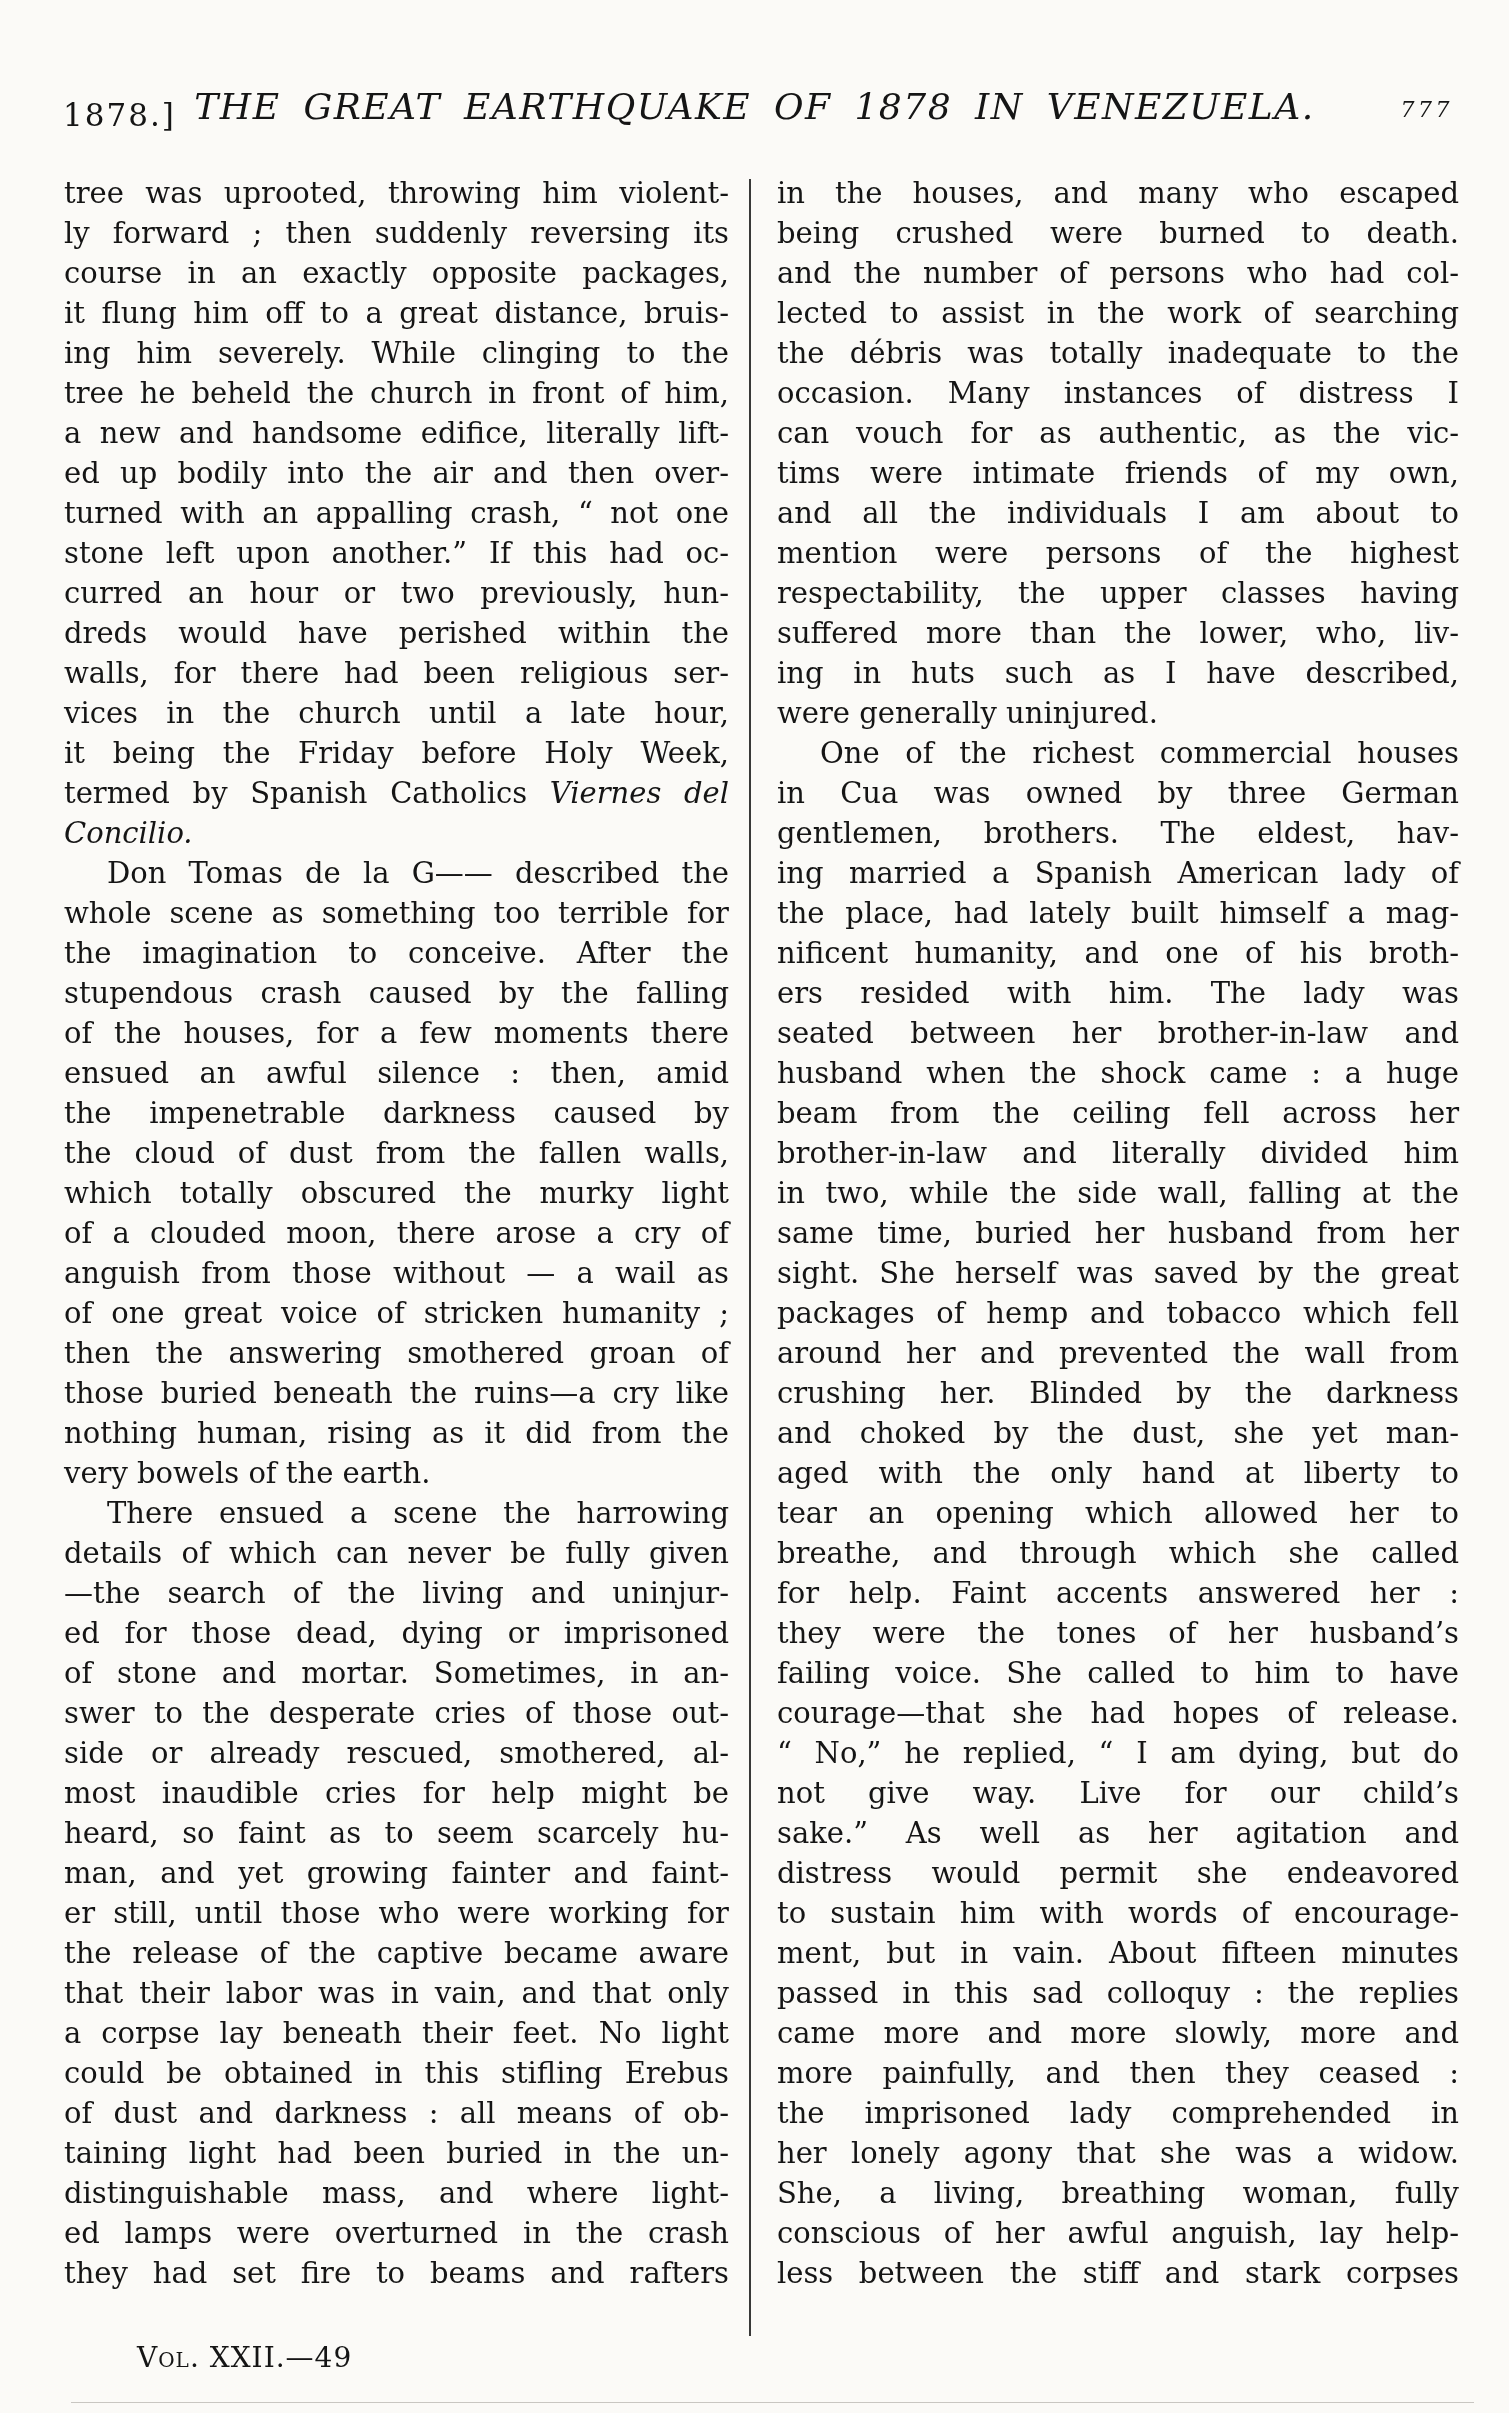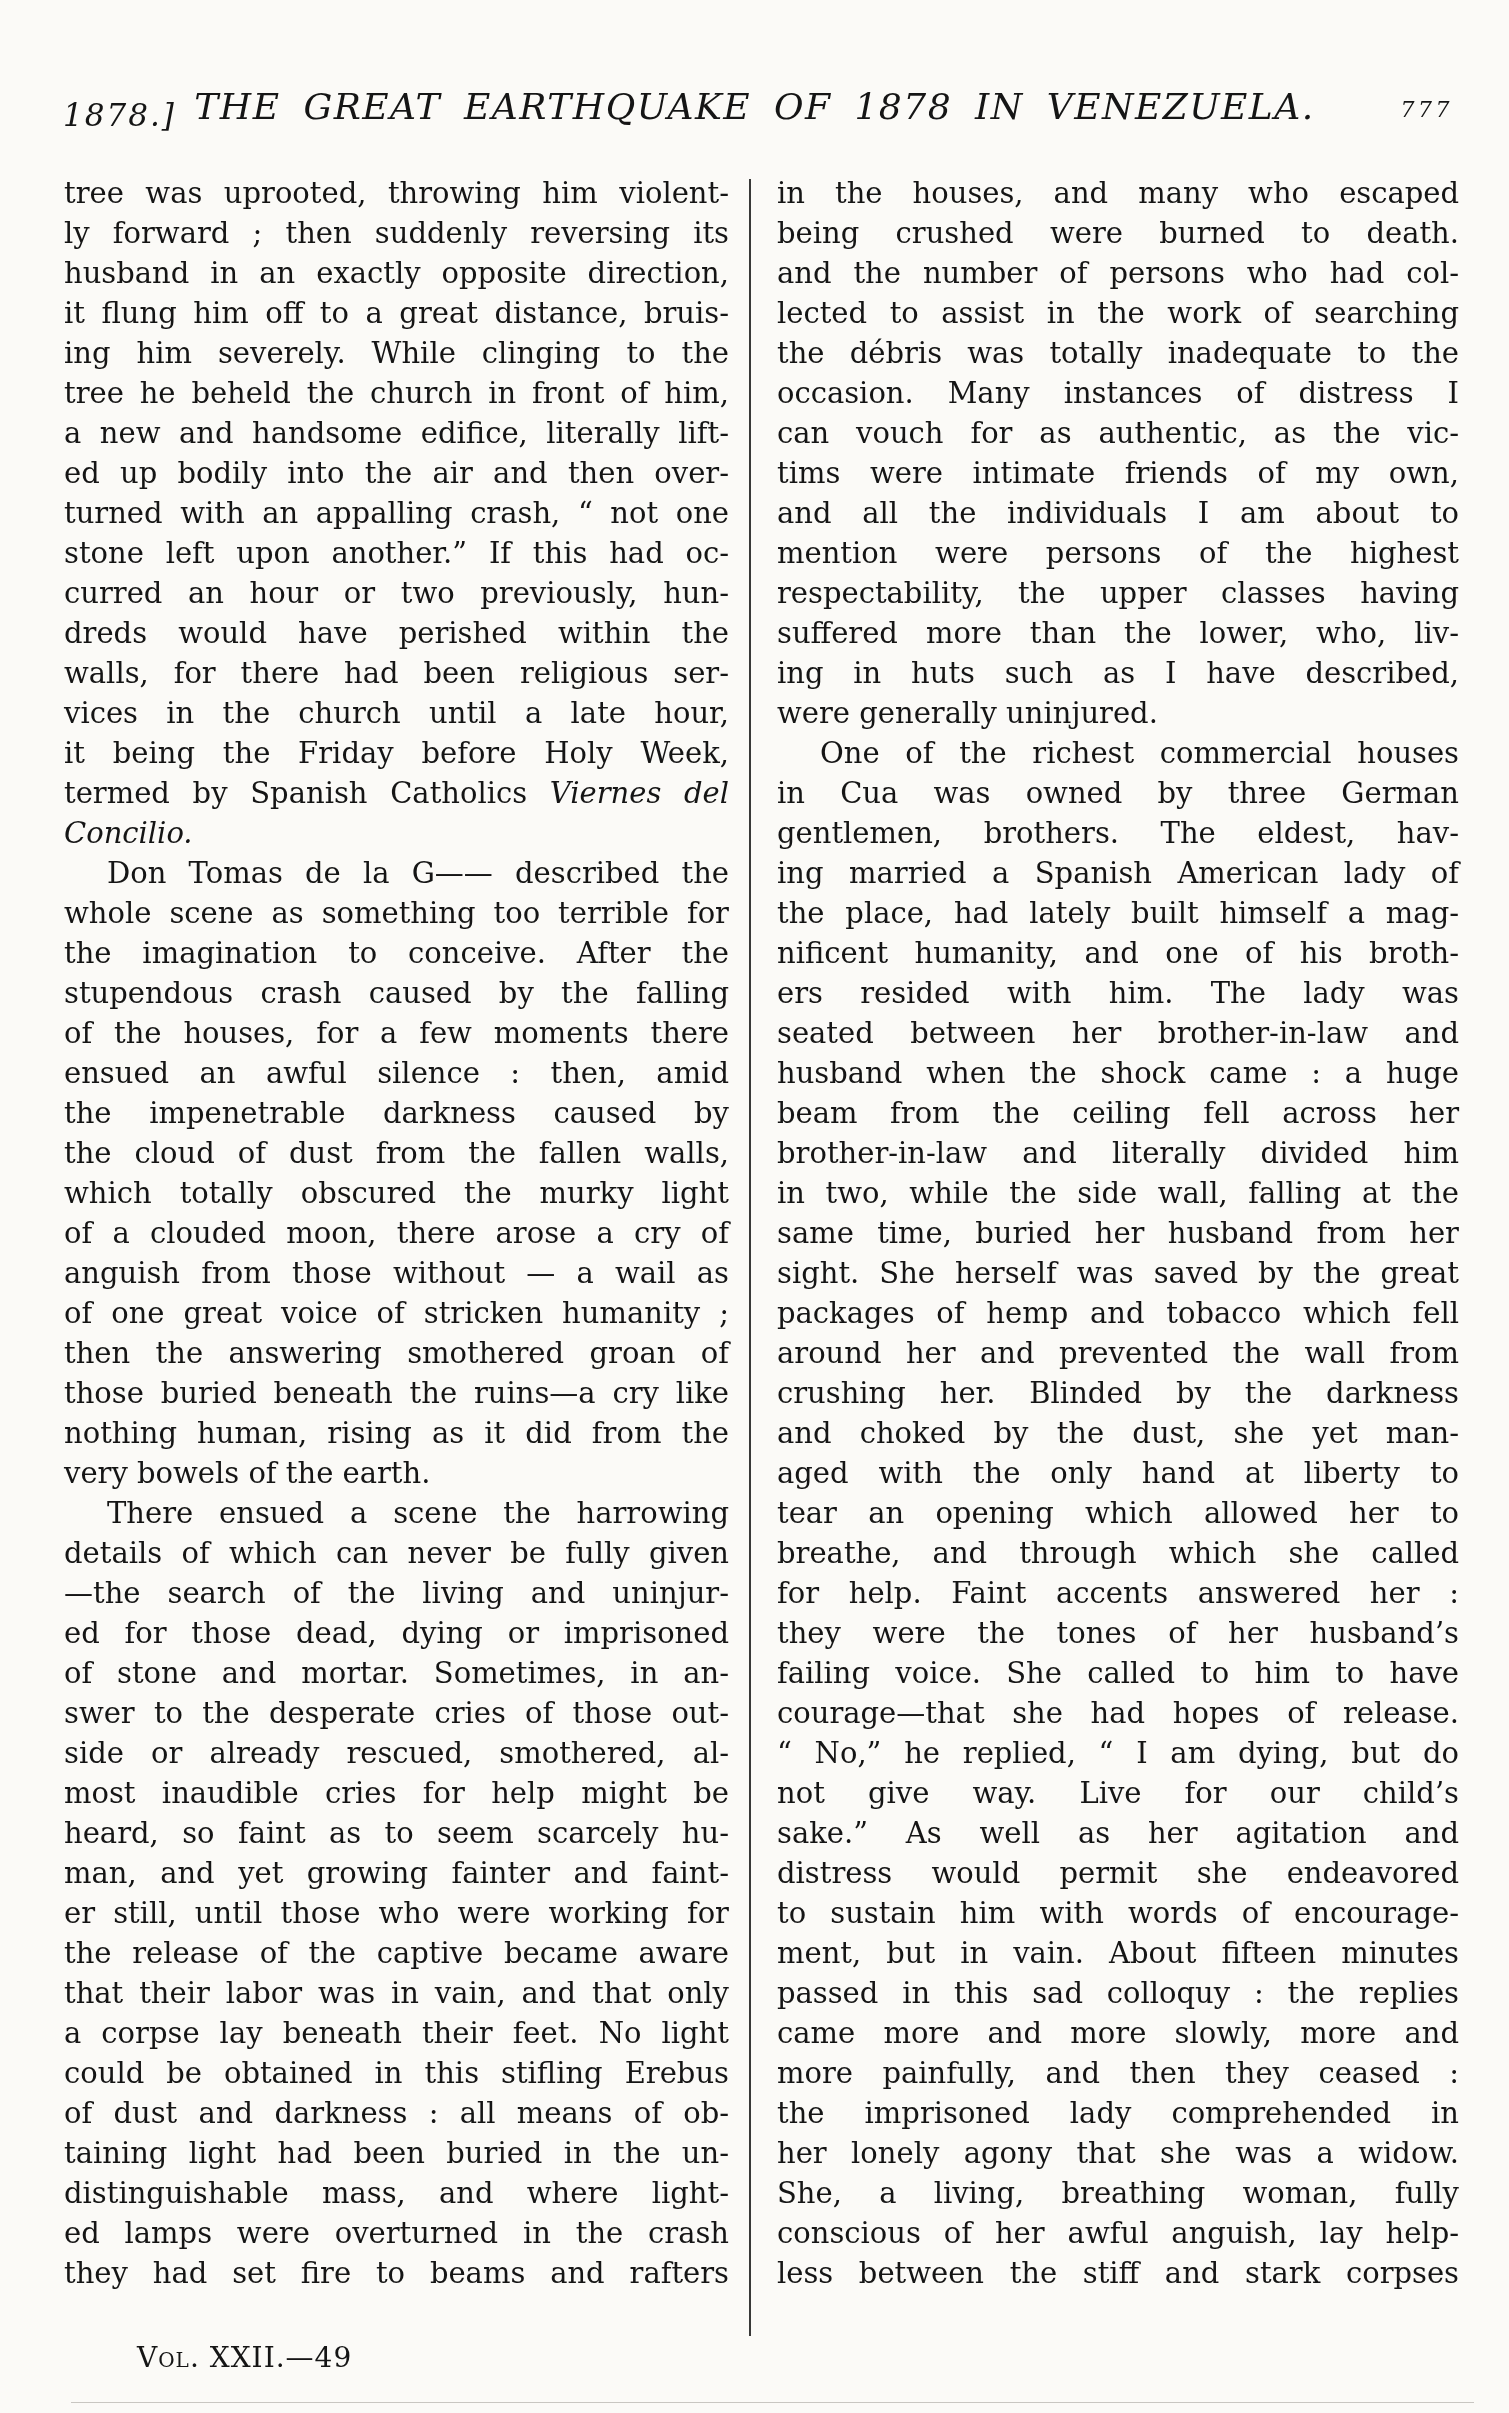"1878.]" .hdr-left { font-style: italic -> none }
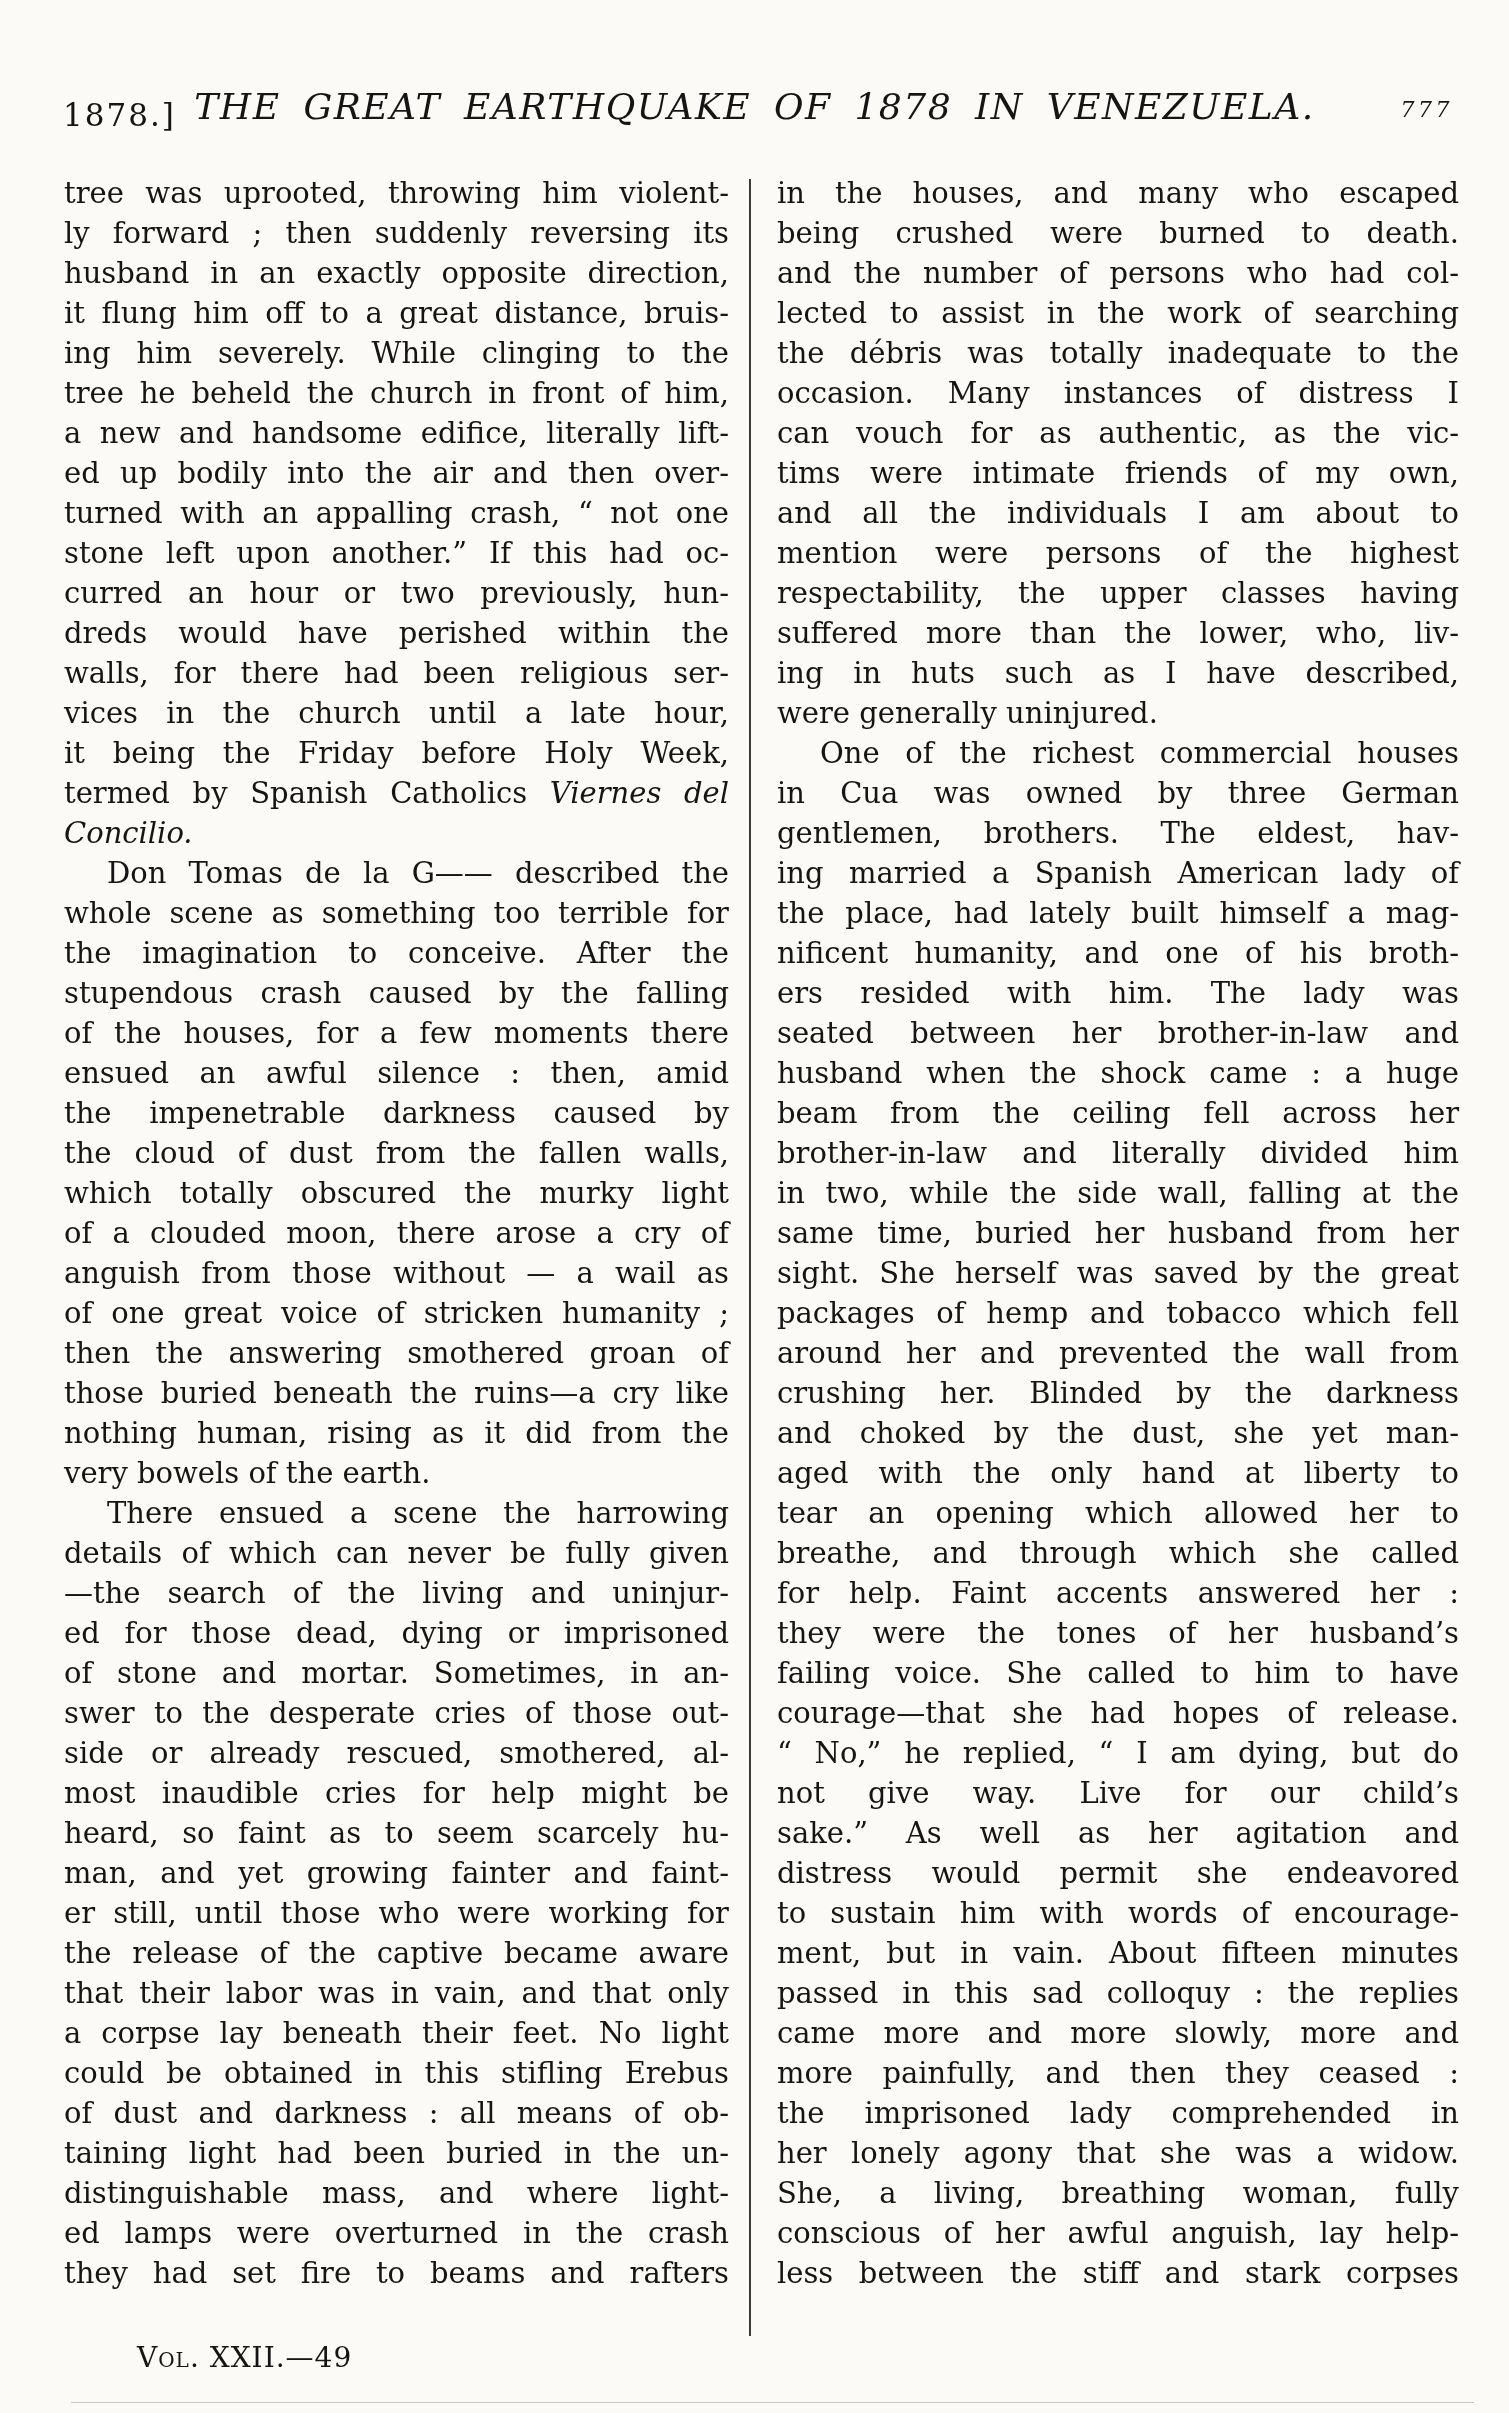"husband in an exactly opposite" div.line { text: husband in an exactly opposite direction -> course in an exactly opposite packages }
